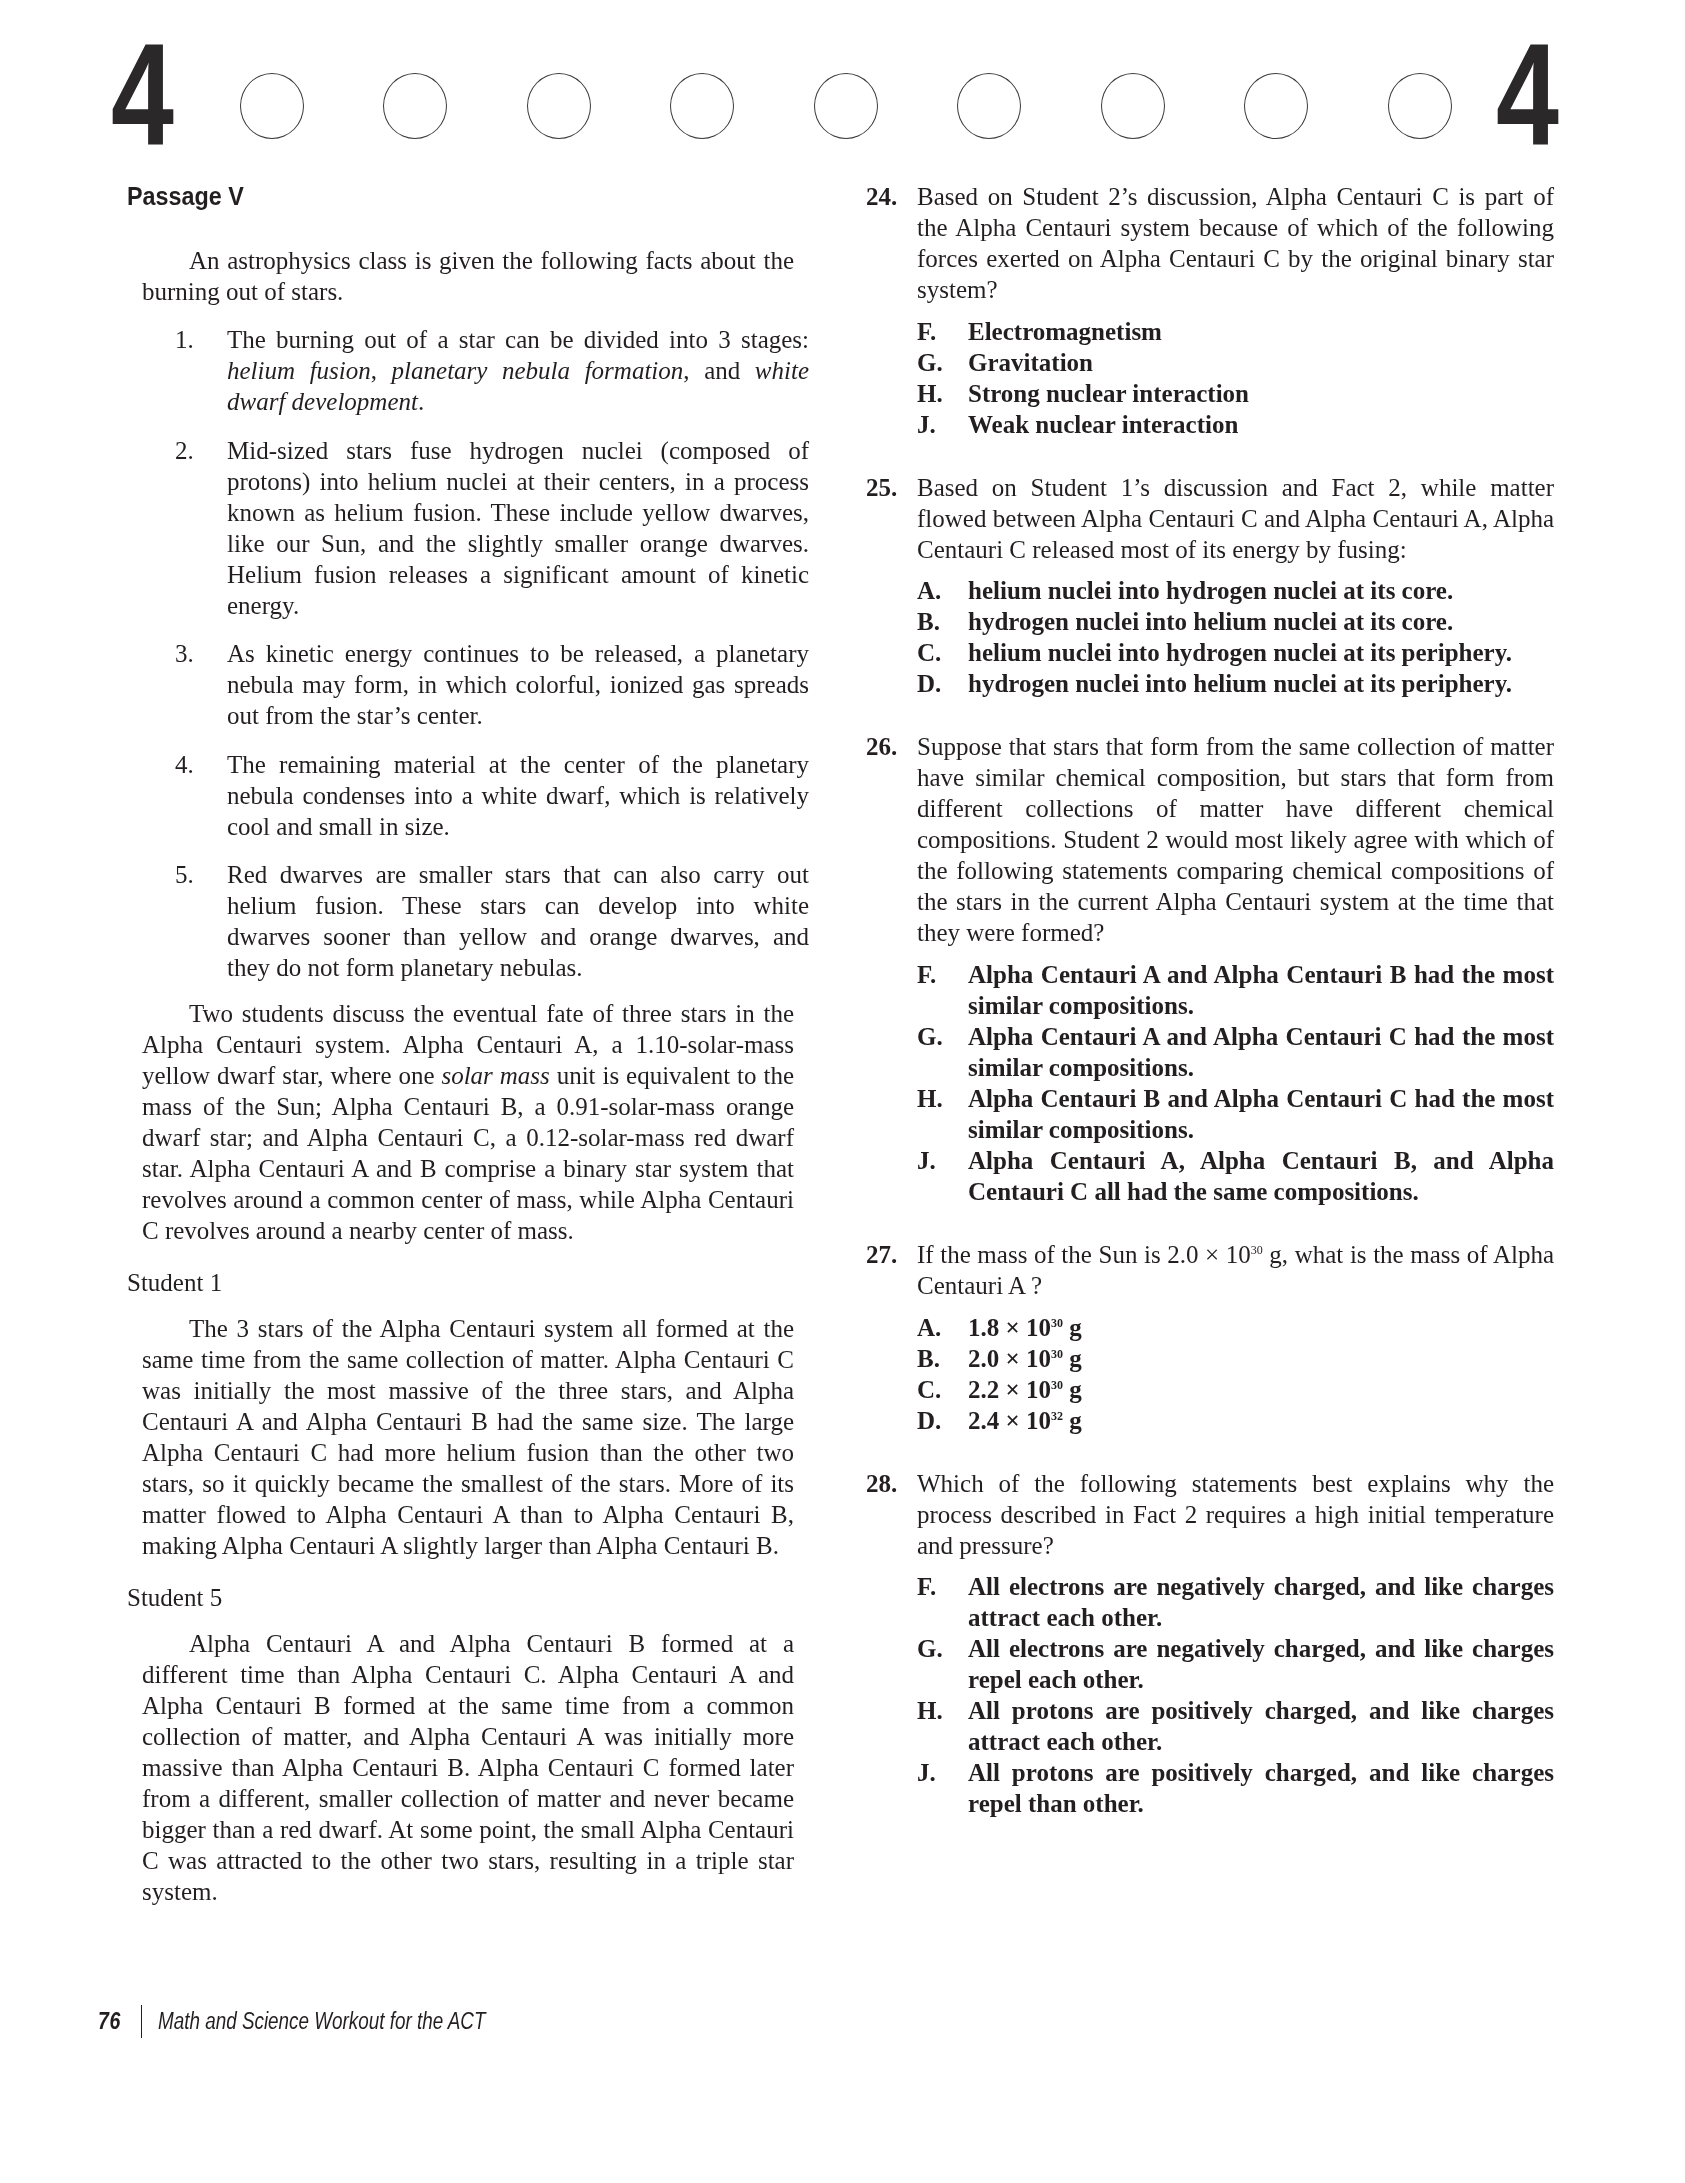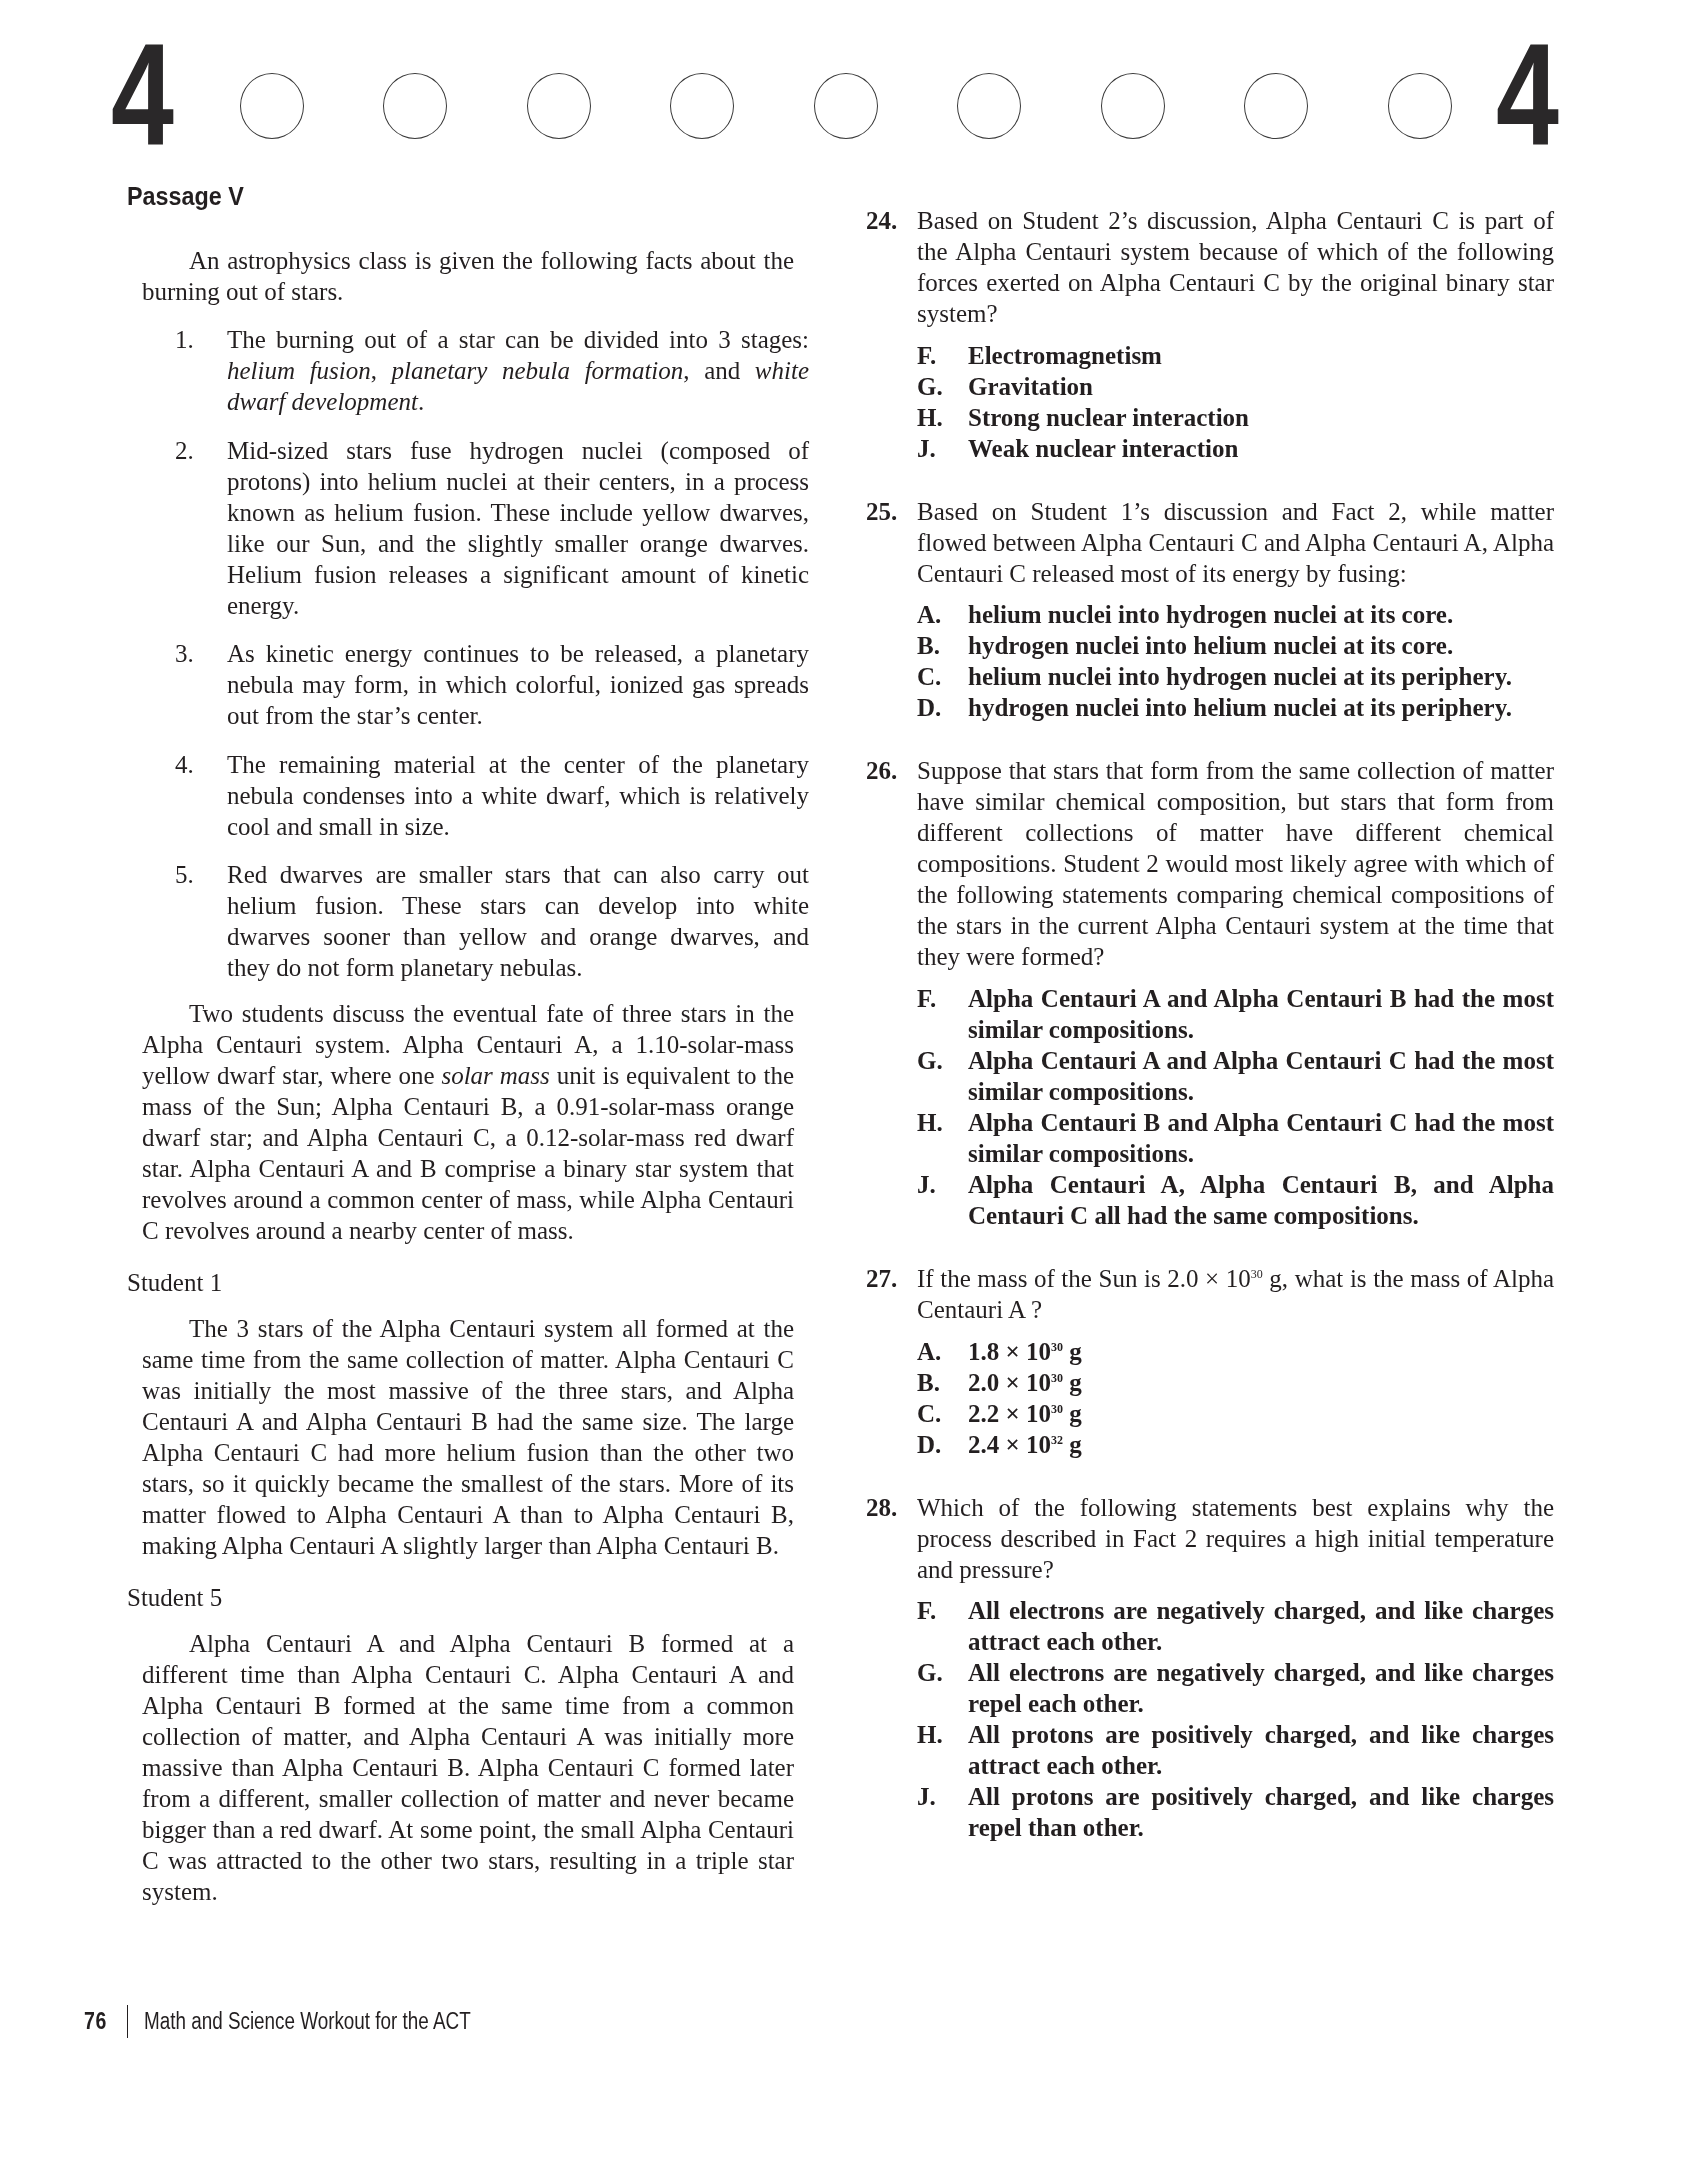"24." .q-stem { margin-top: 24px -> none }
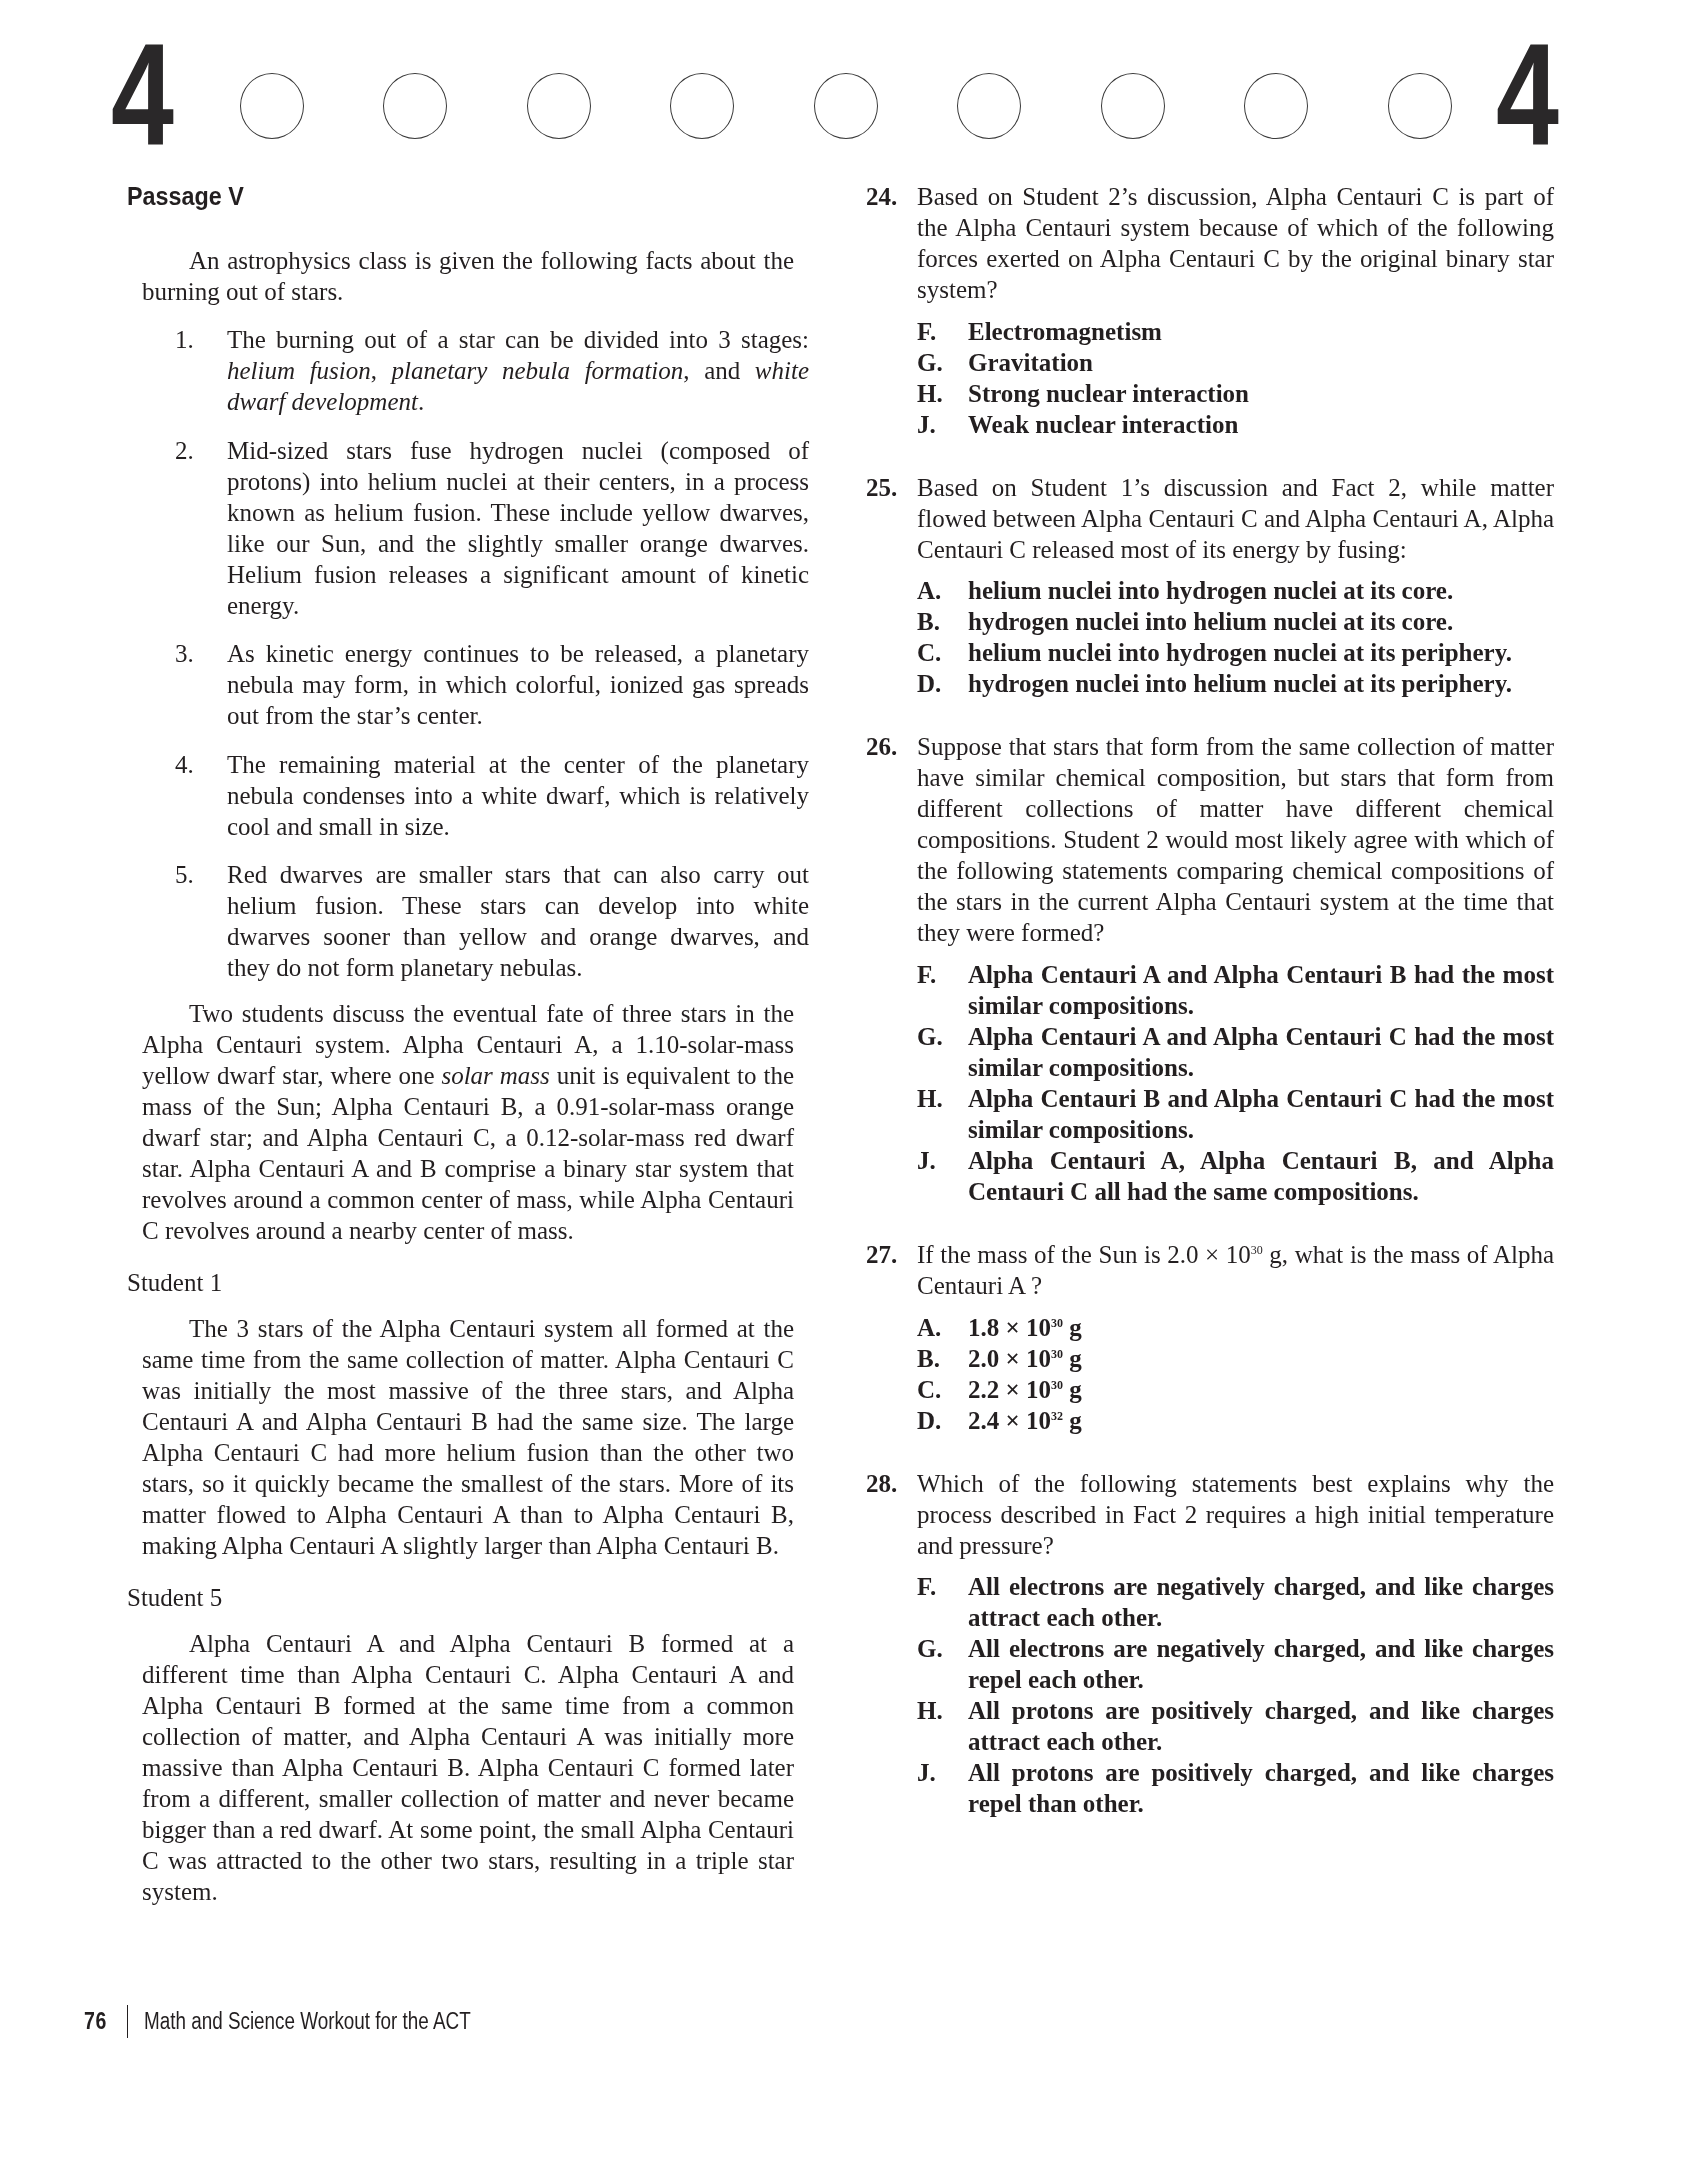"76" .footer { font-style: none -> italic; left: 84px -> 98px }
